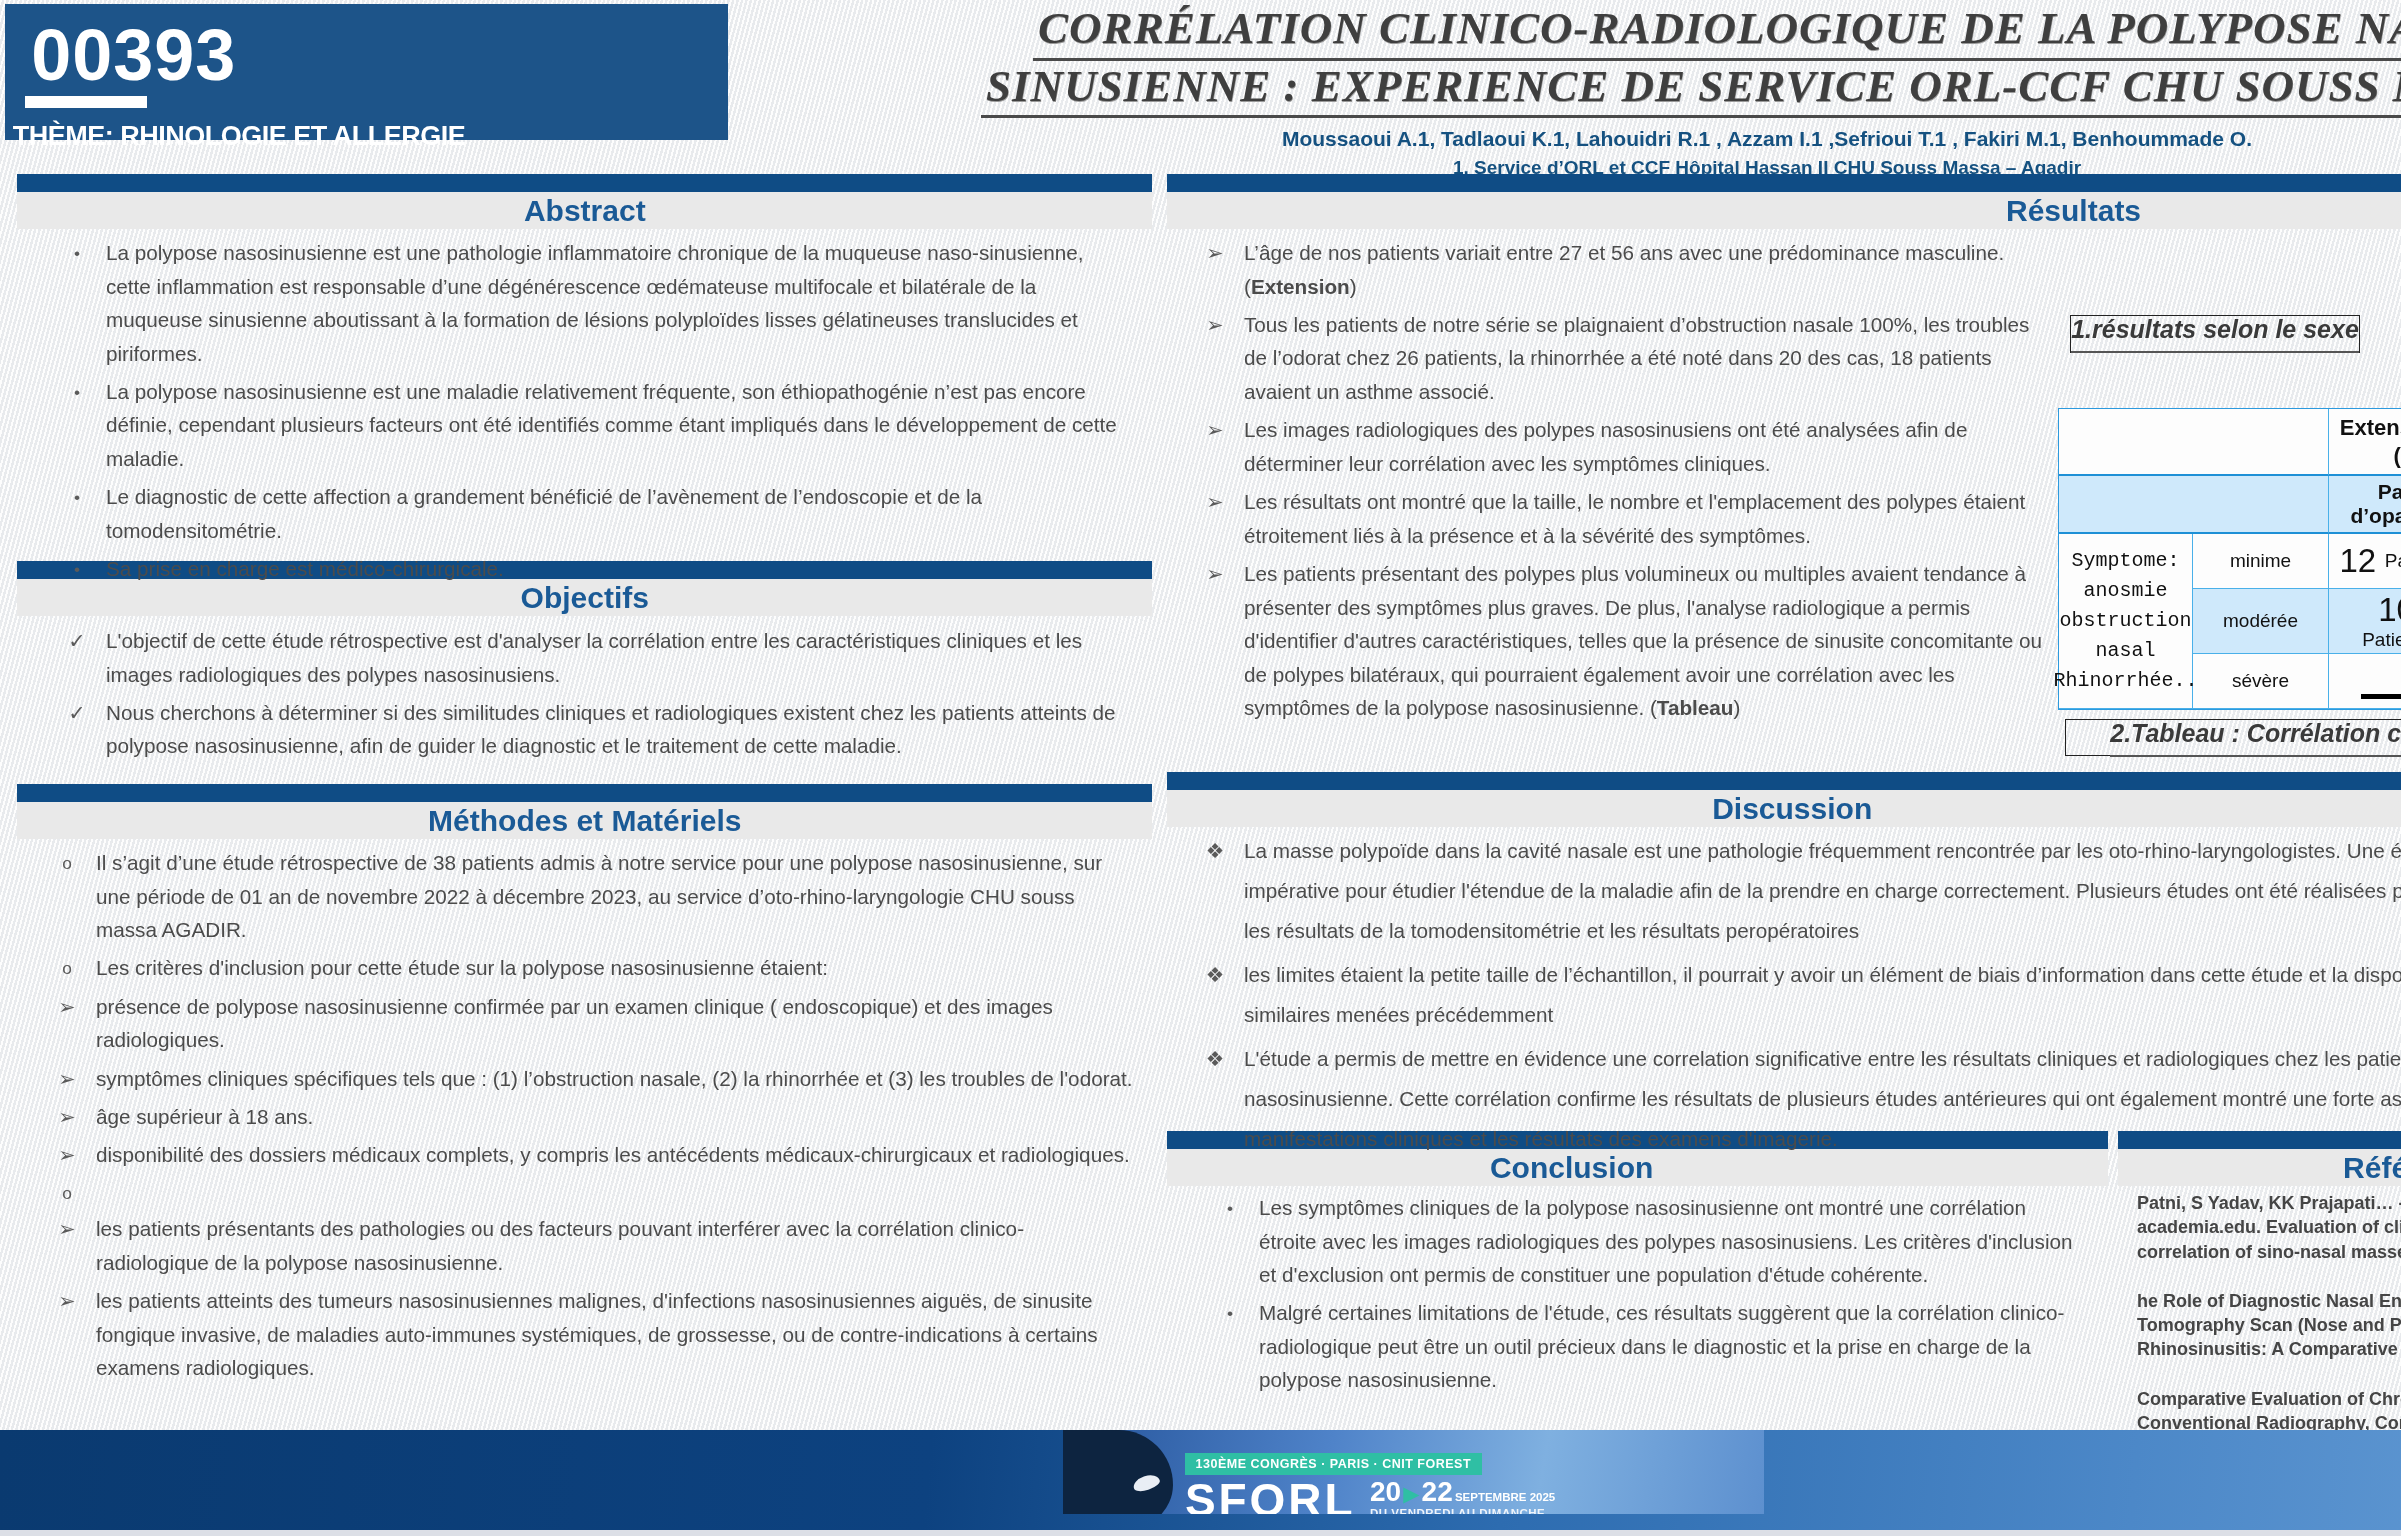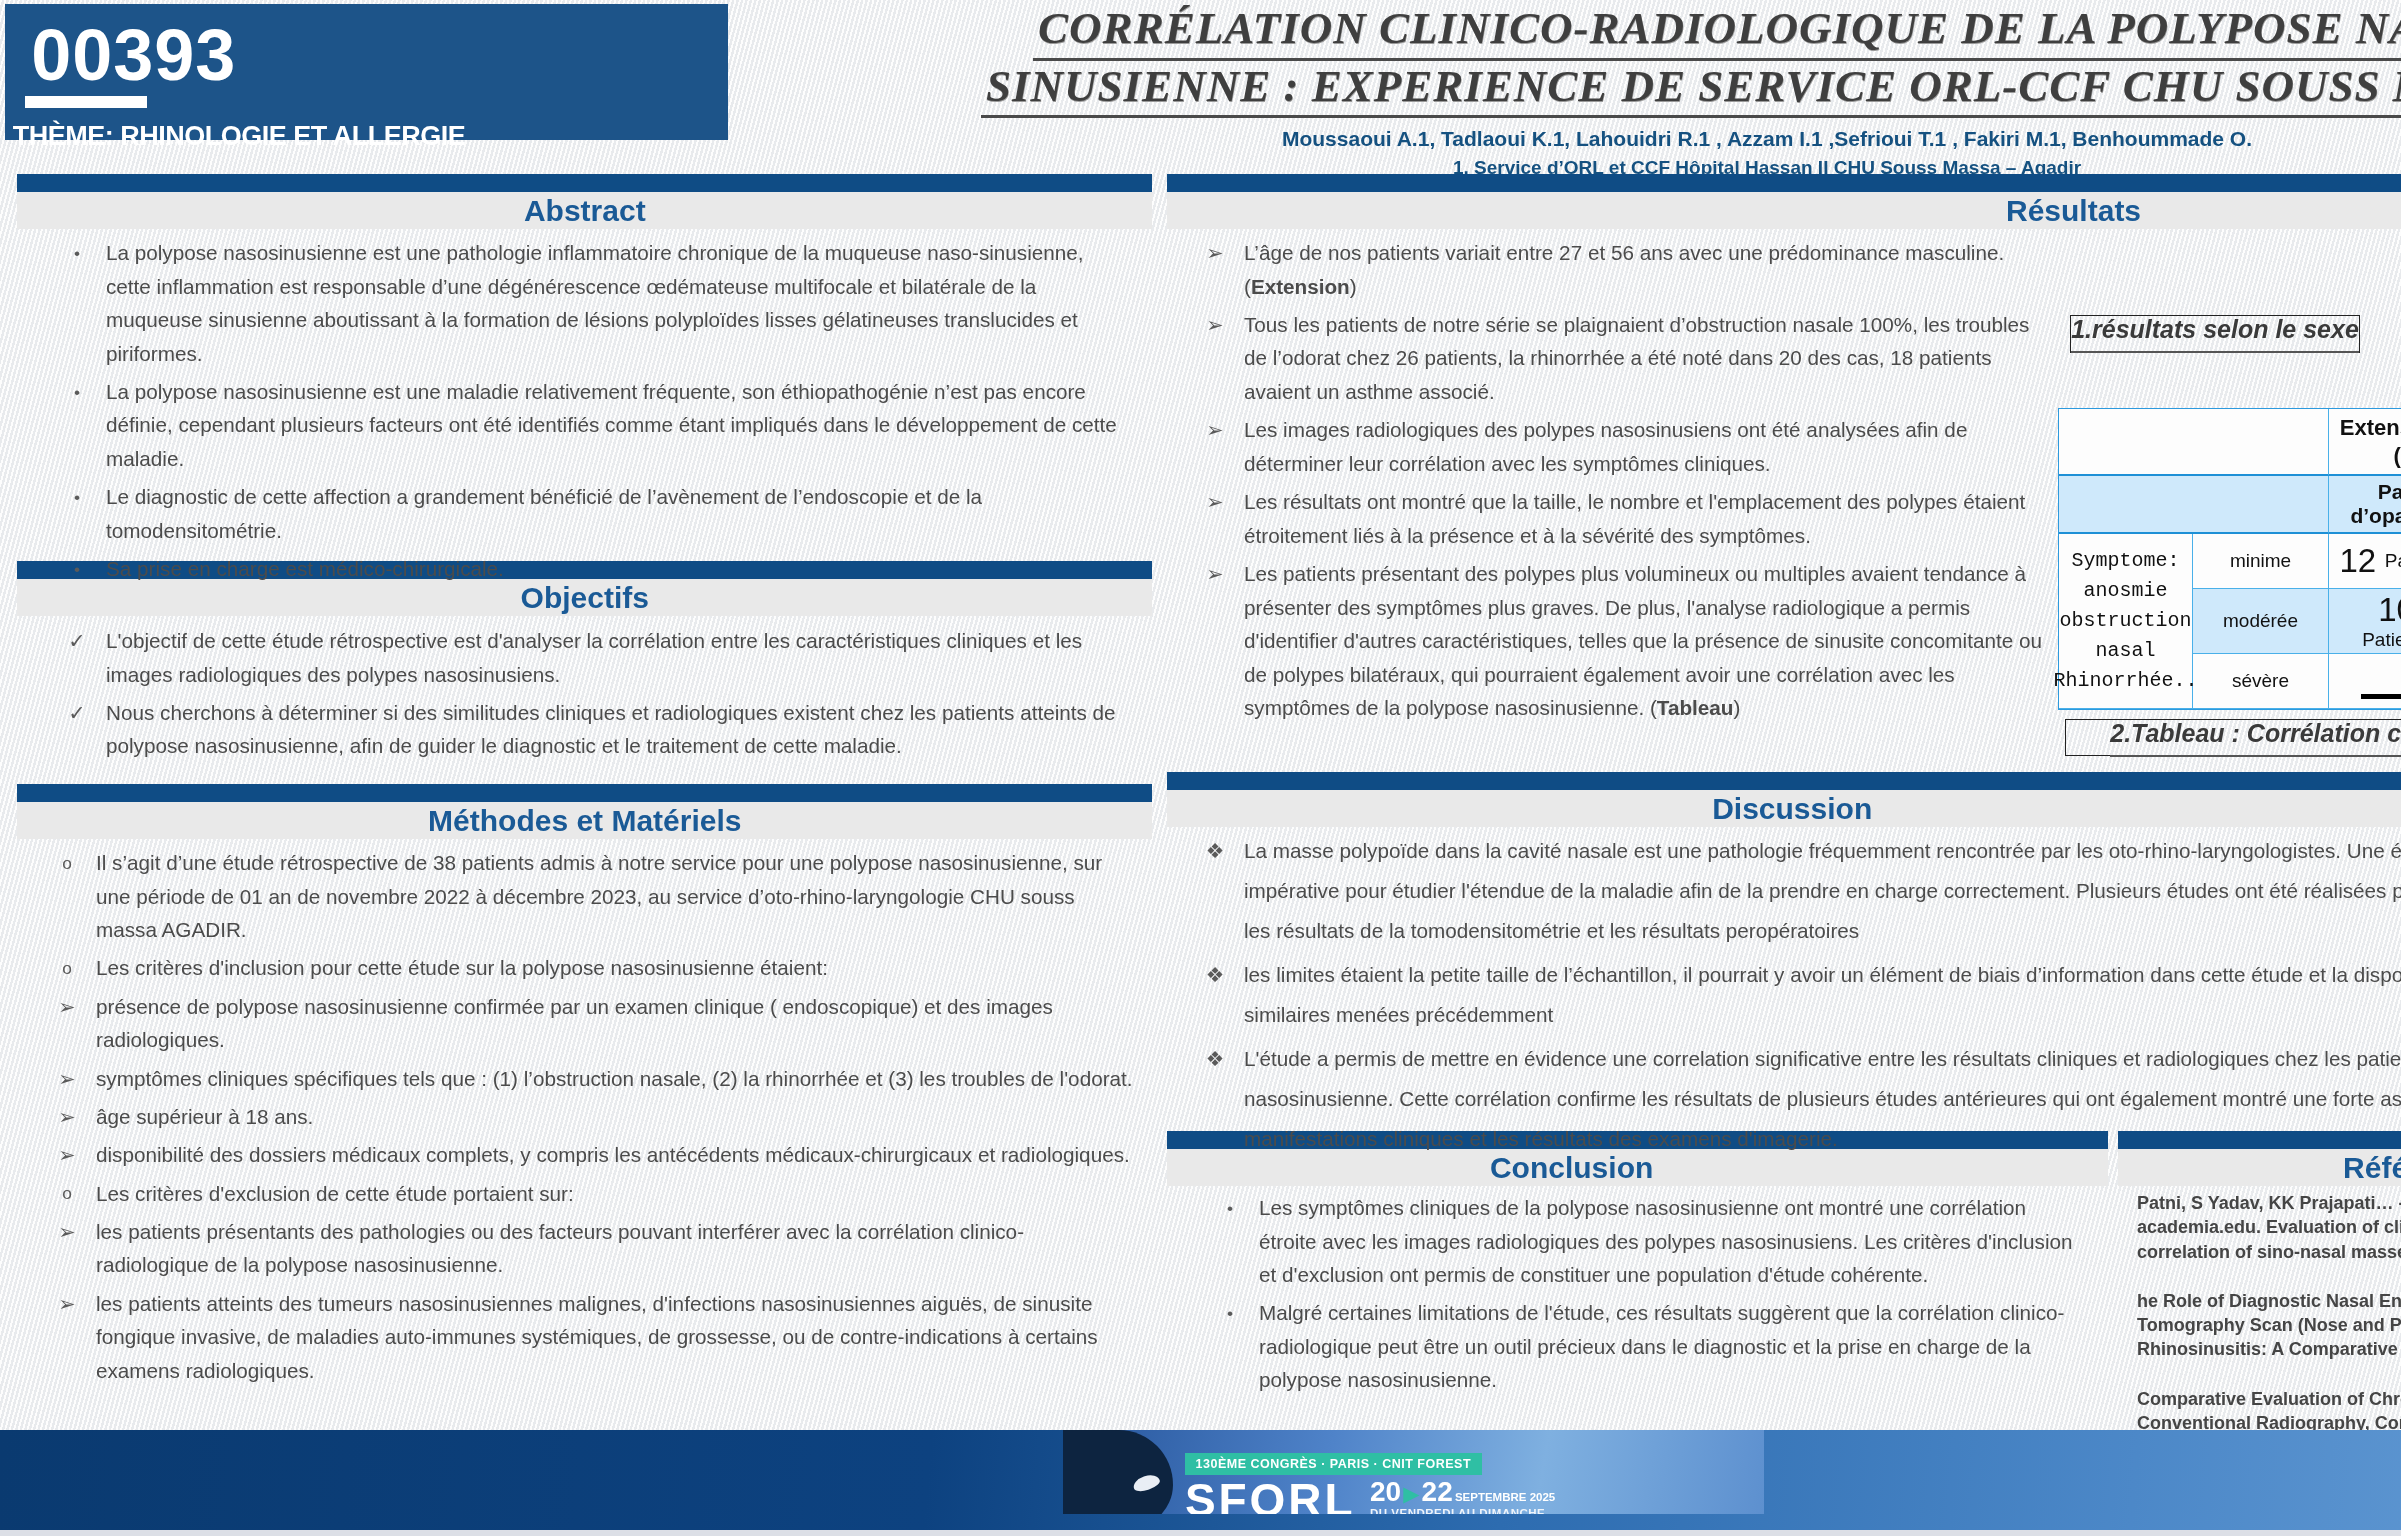"Les critères d'exclusion de cette" span { html: <span>Les critères d'exclusion de cette étude portaient sur:</span> -> none }
